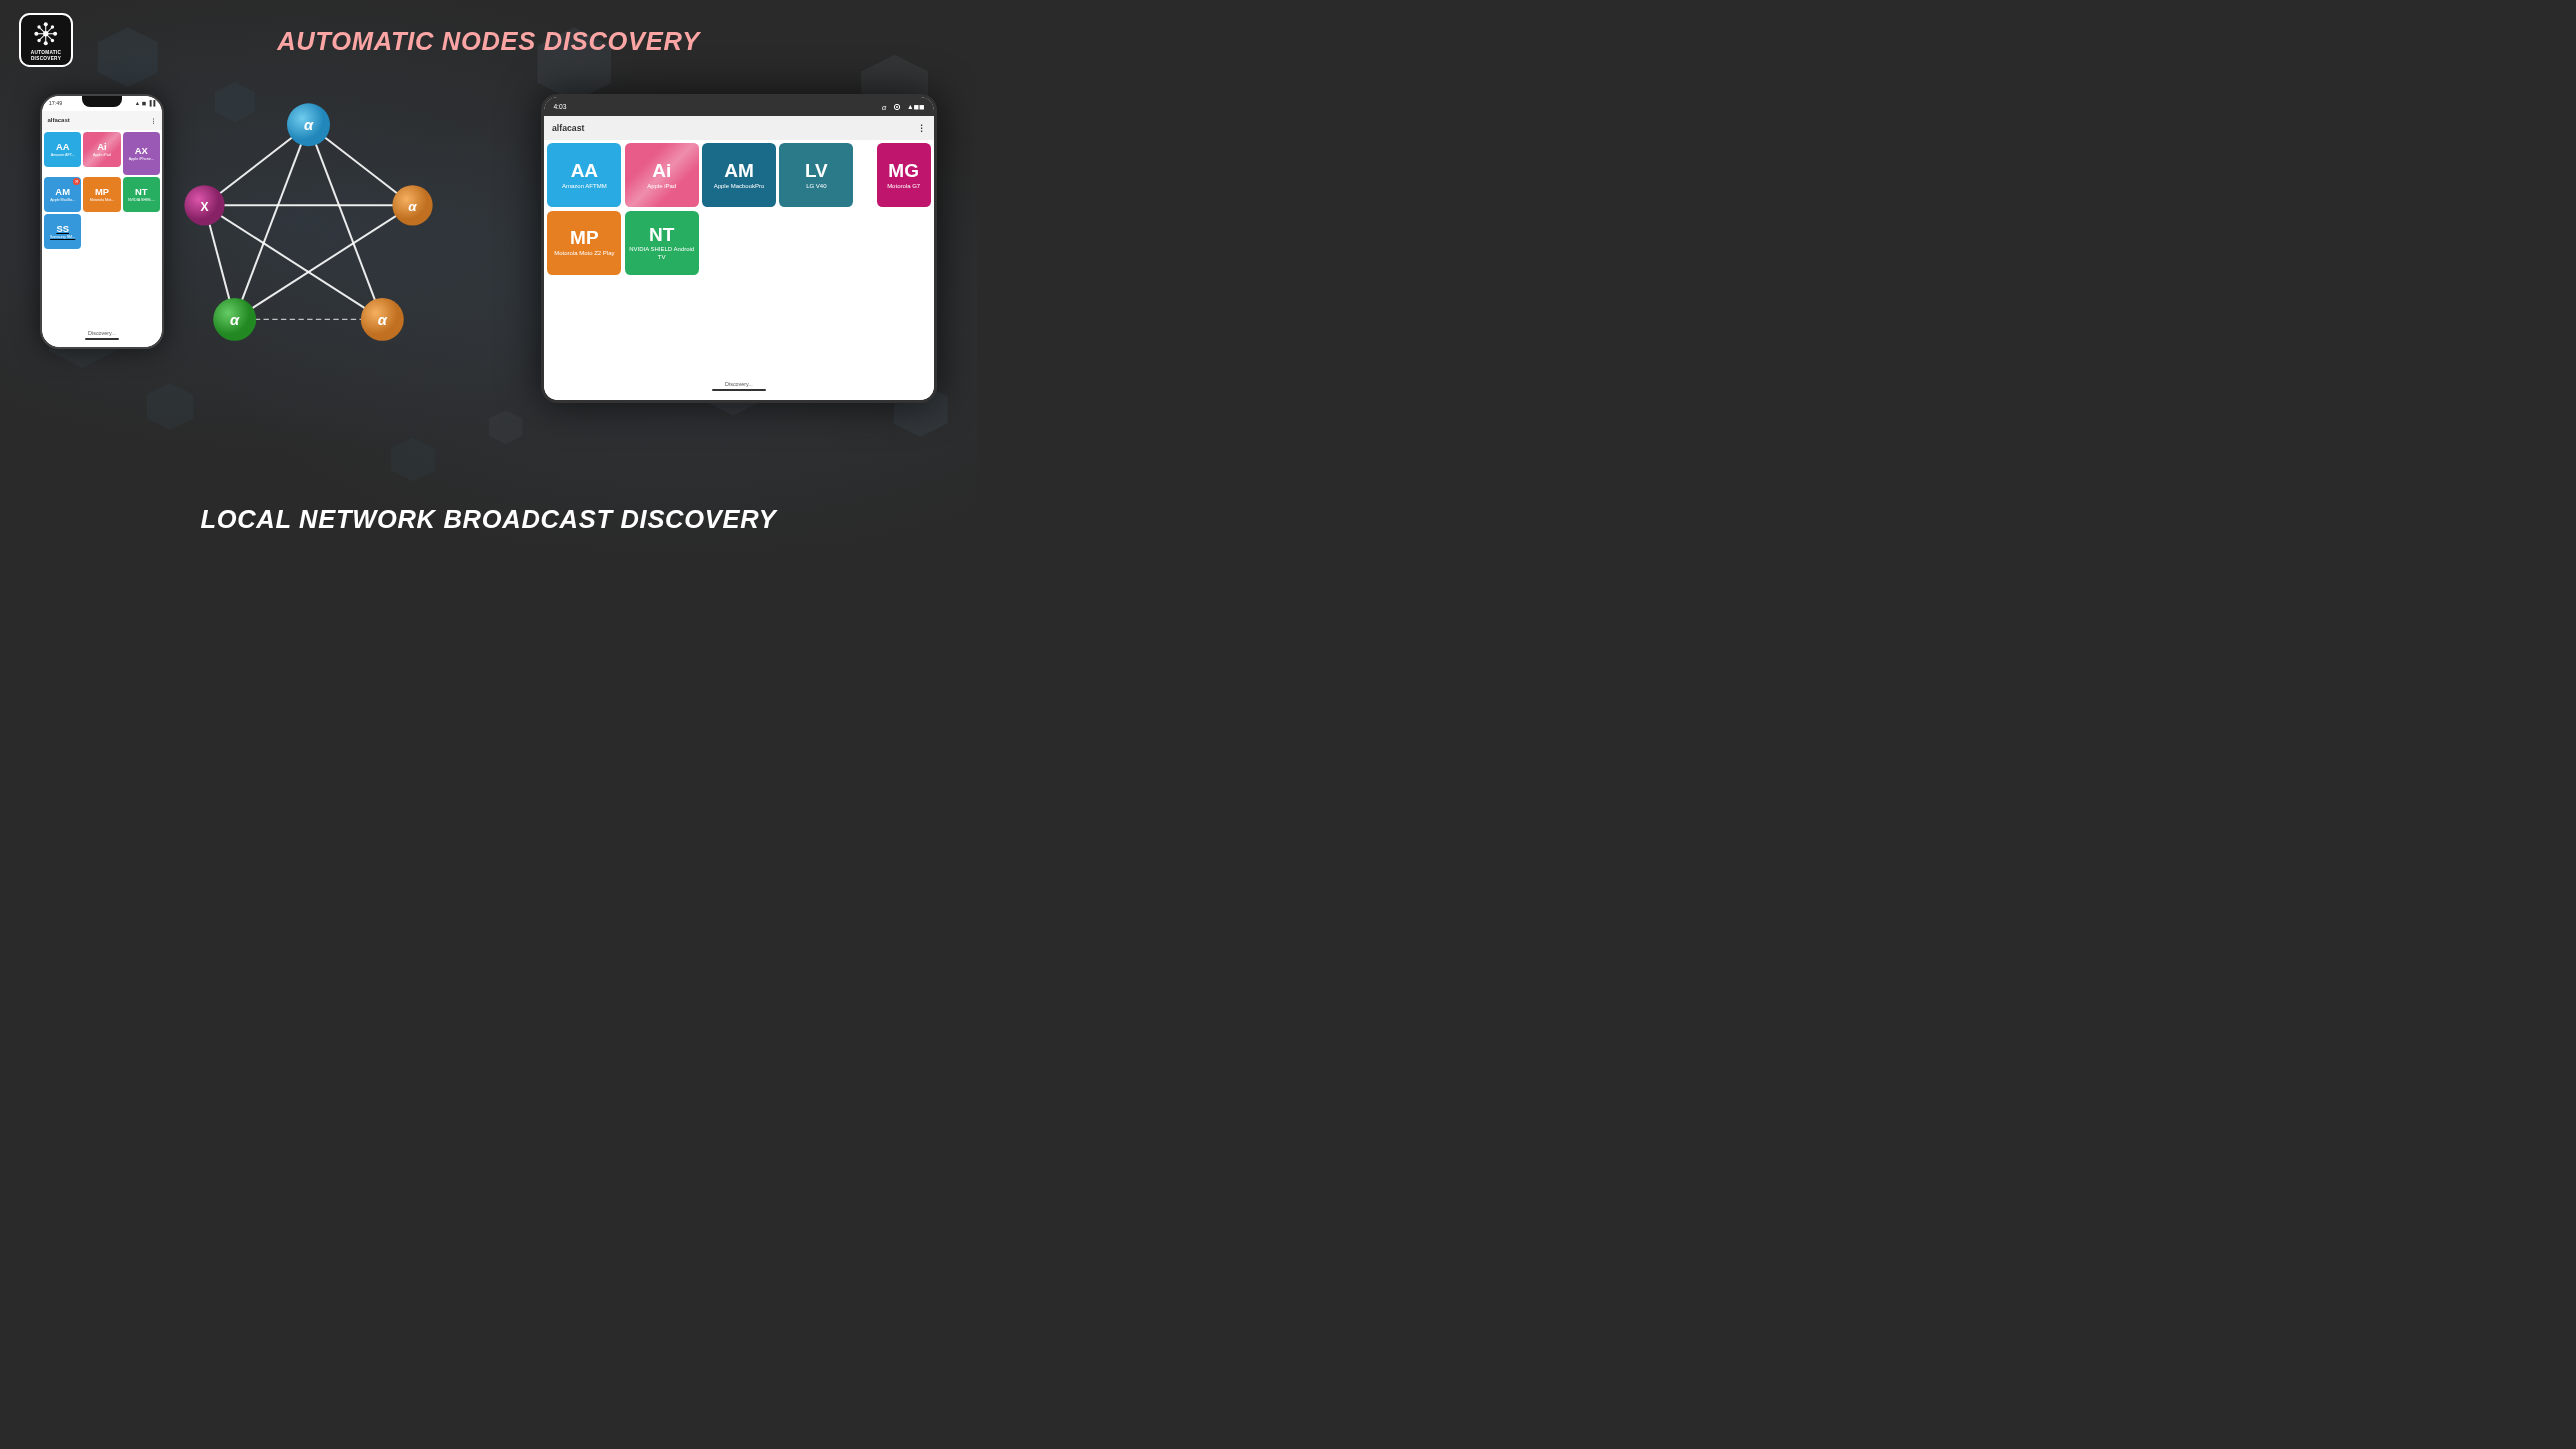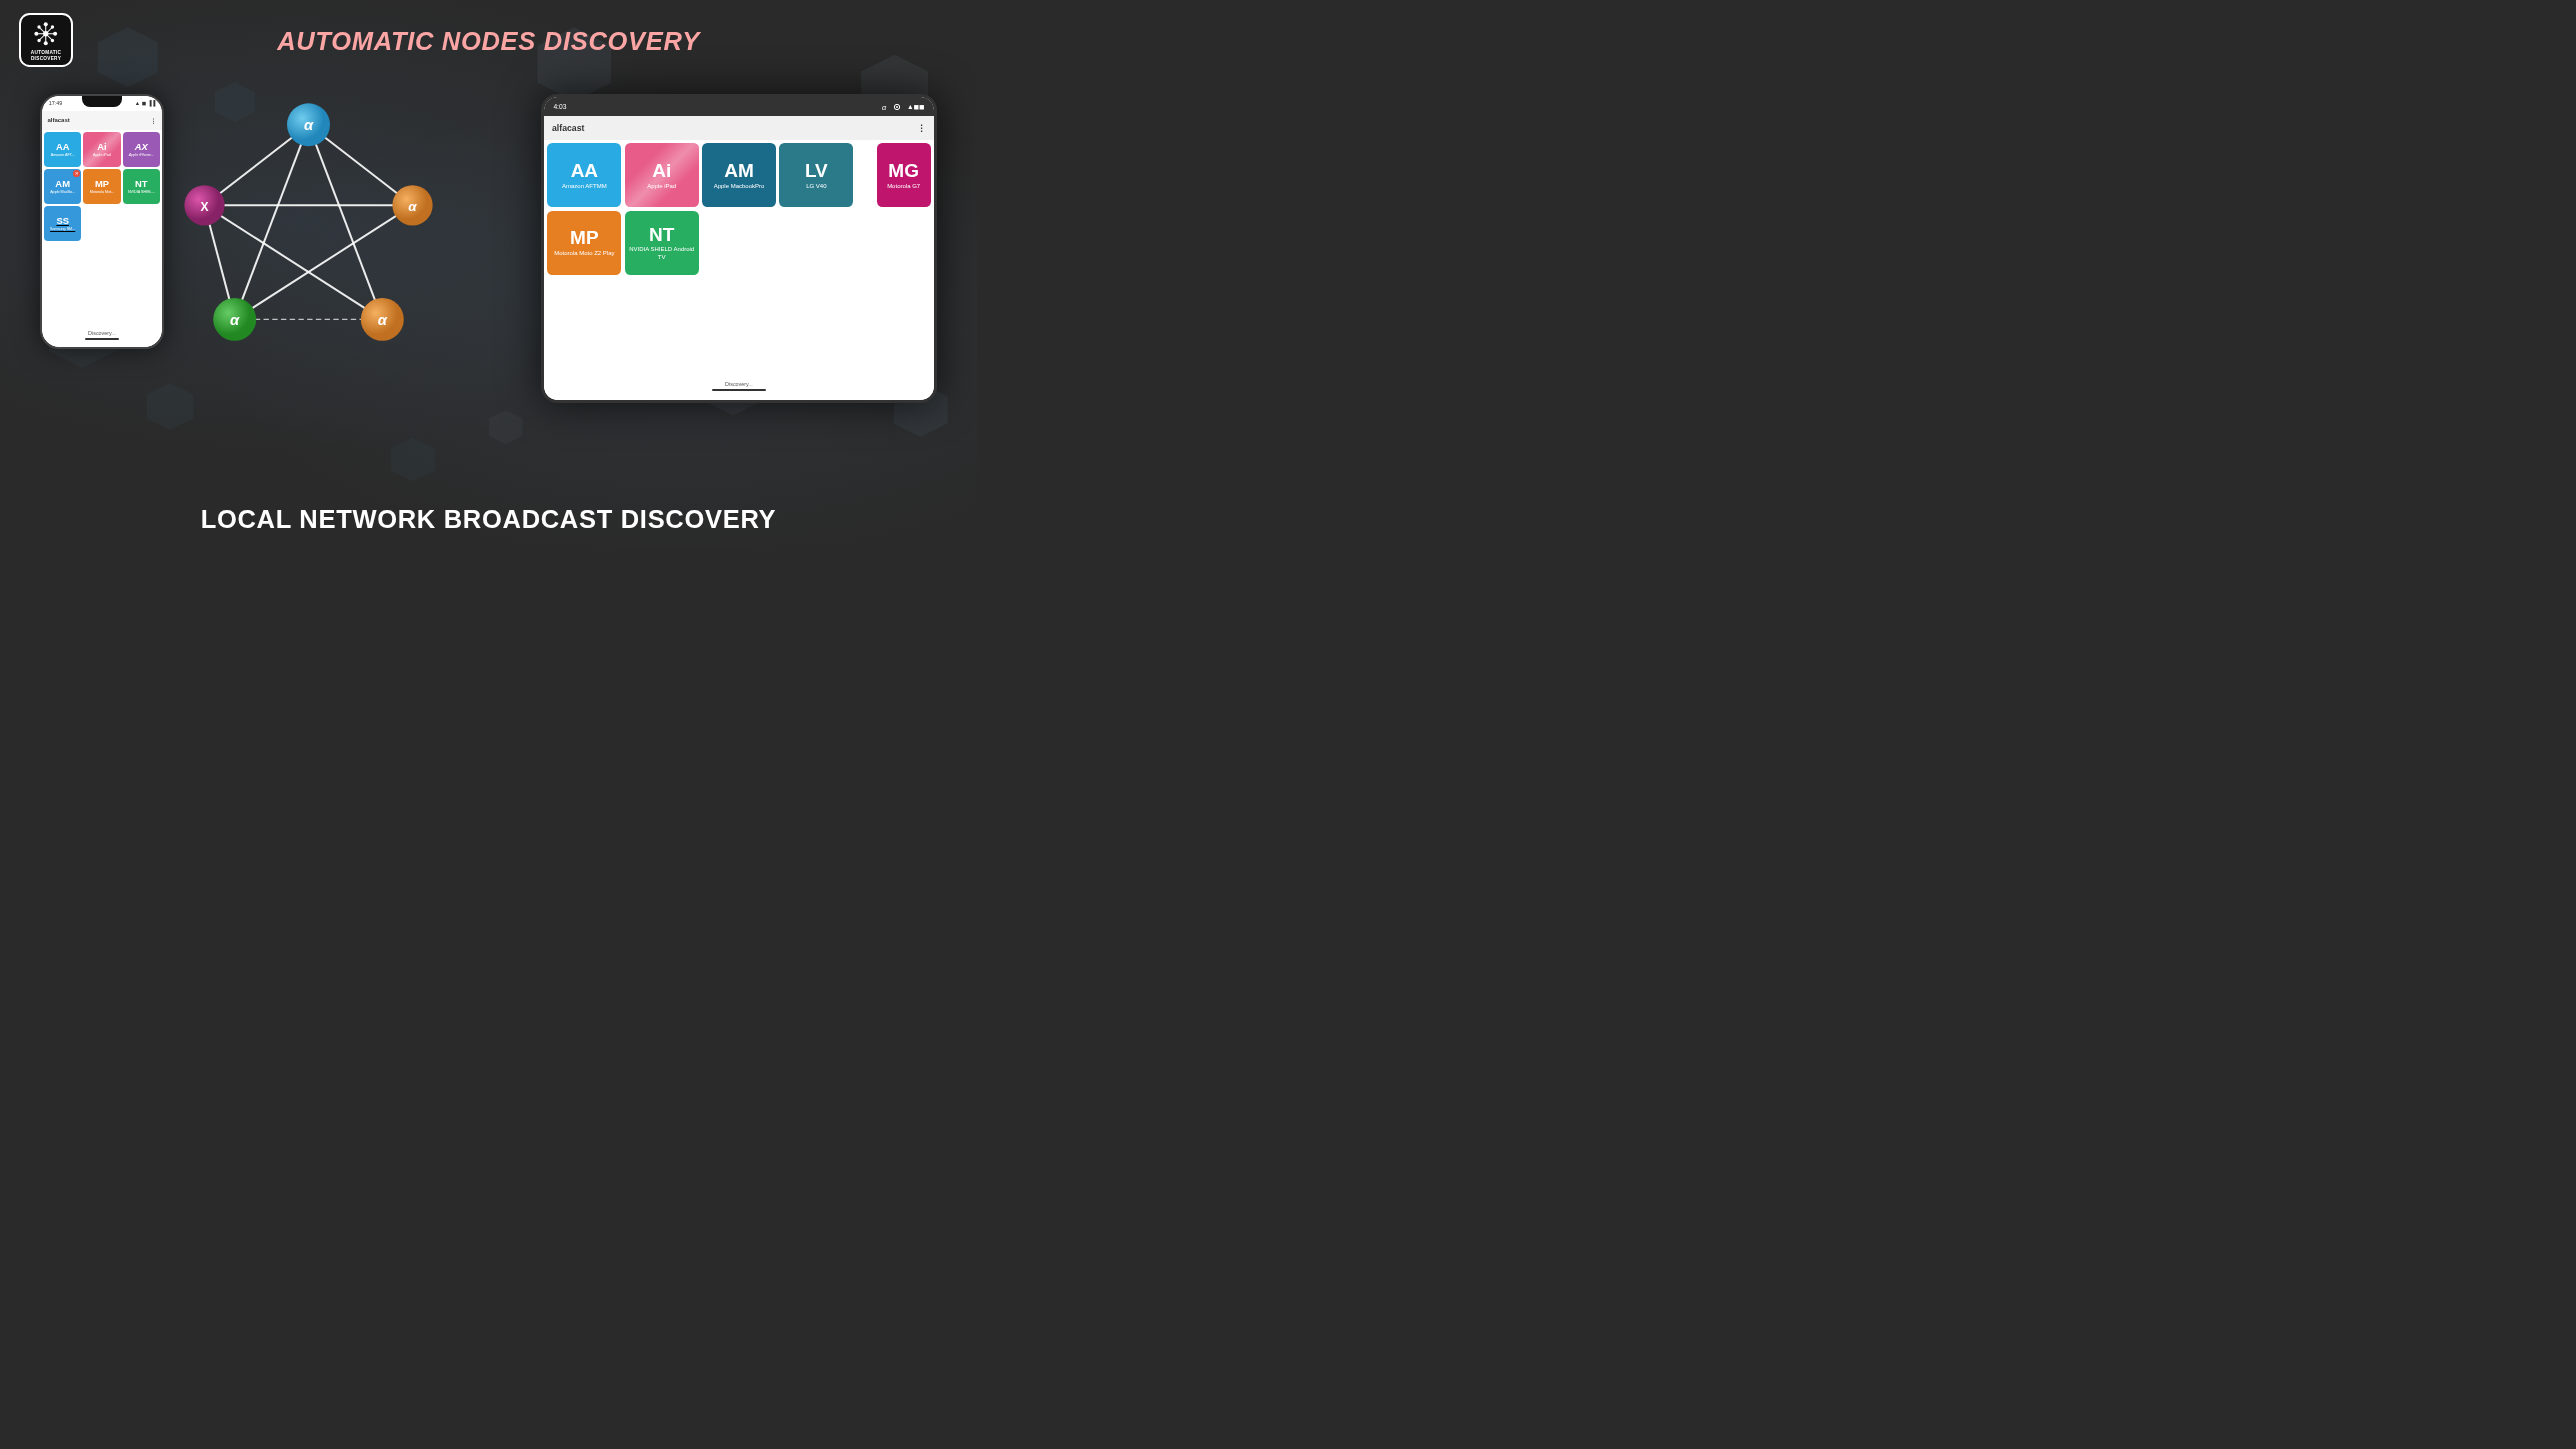"AX" .tile-ax { font-style: italic -> none; height: 35px -> 43px }
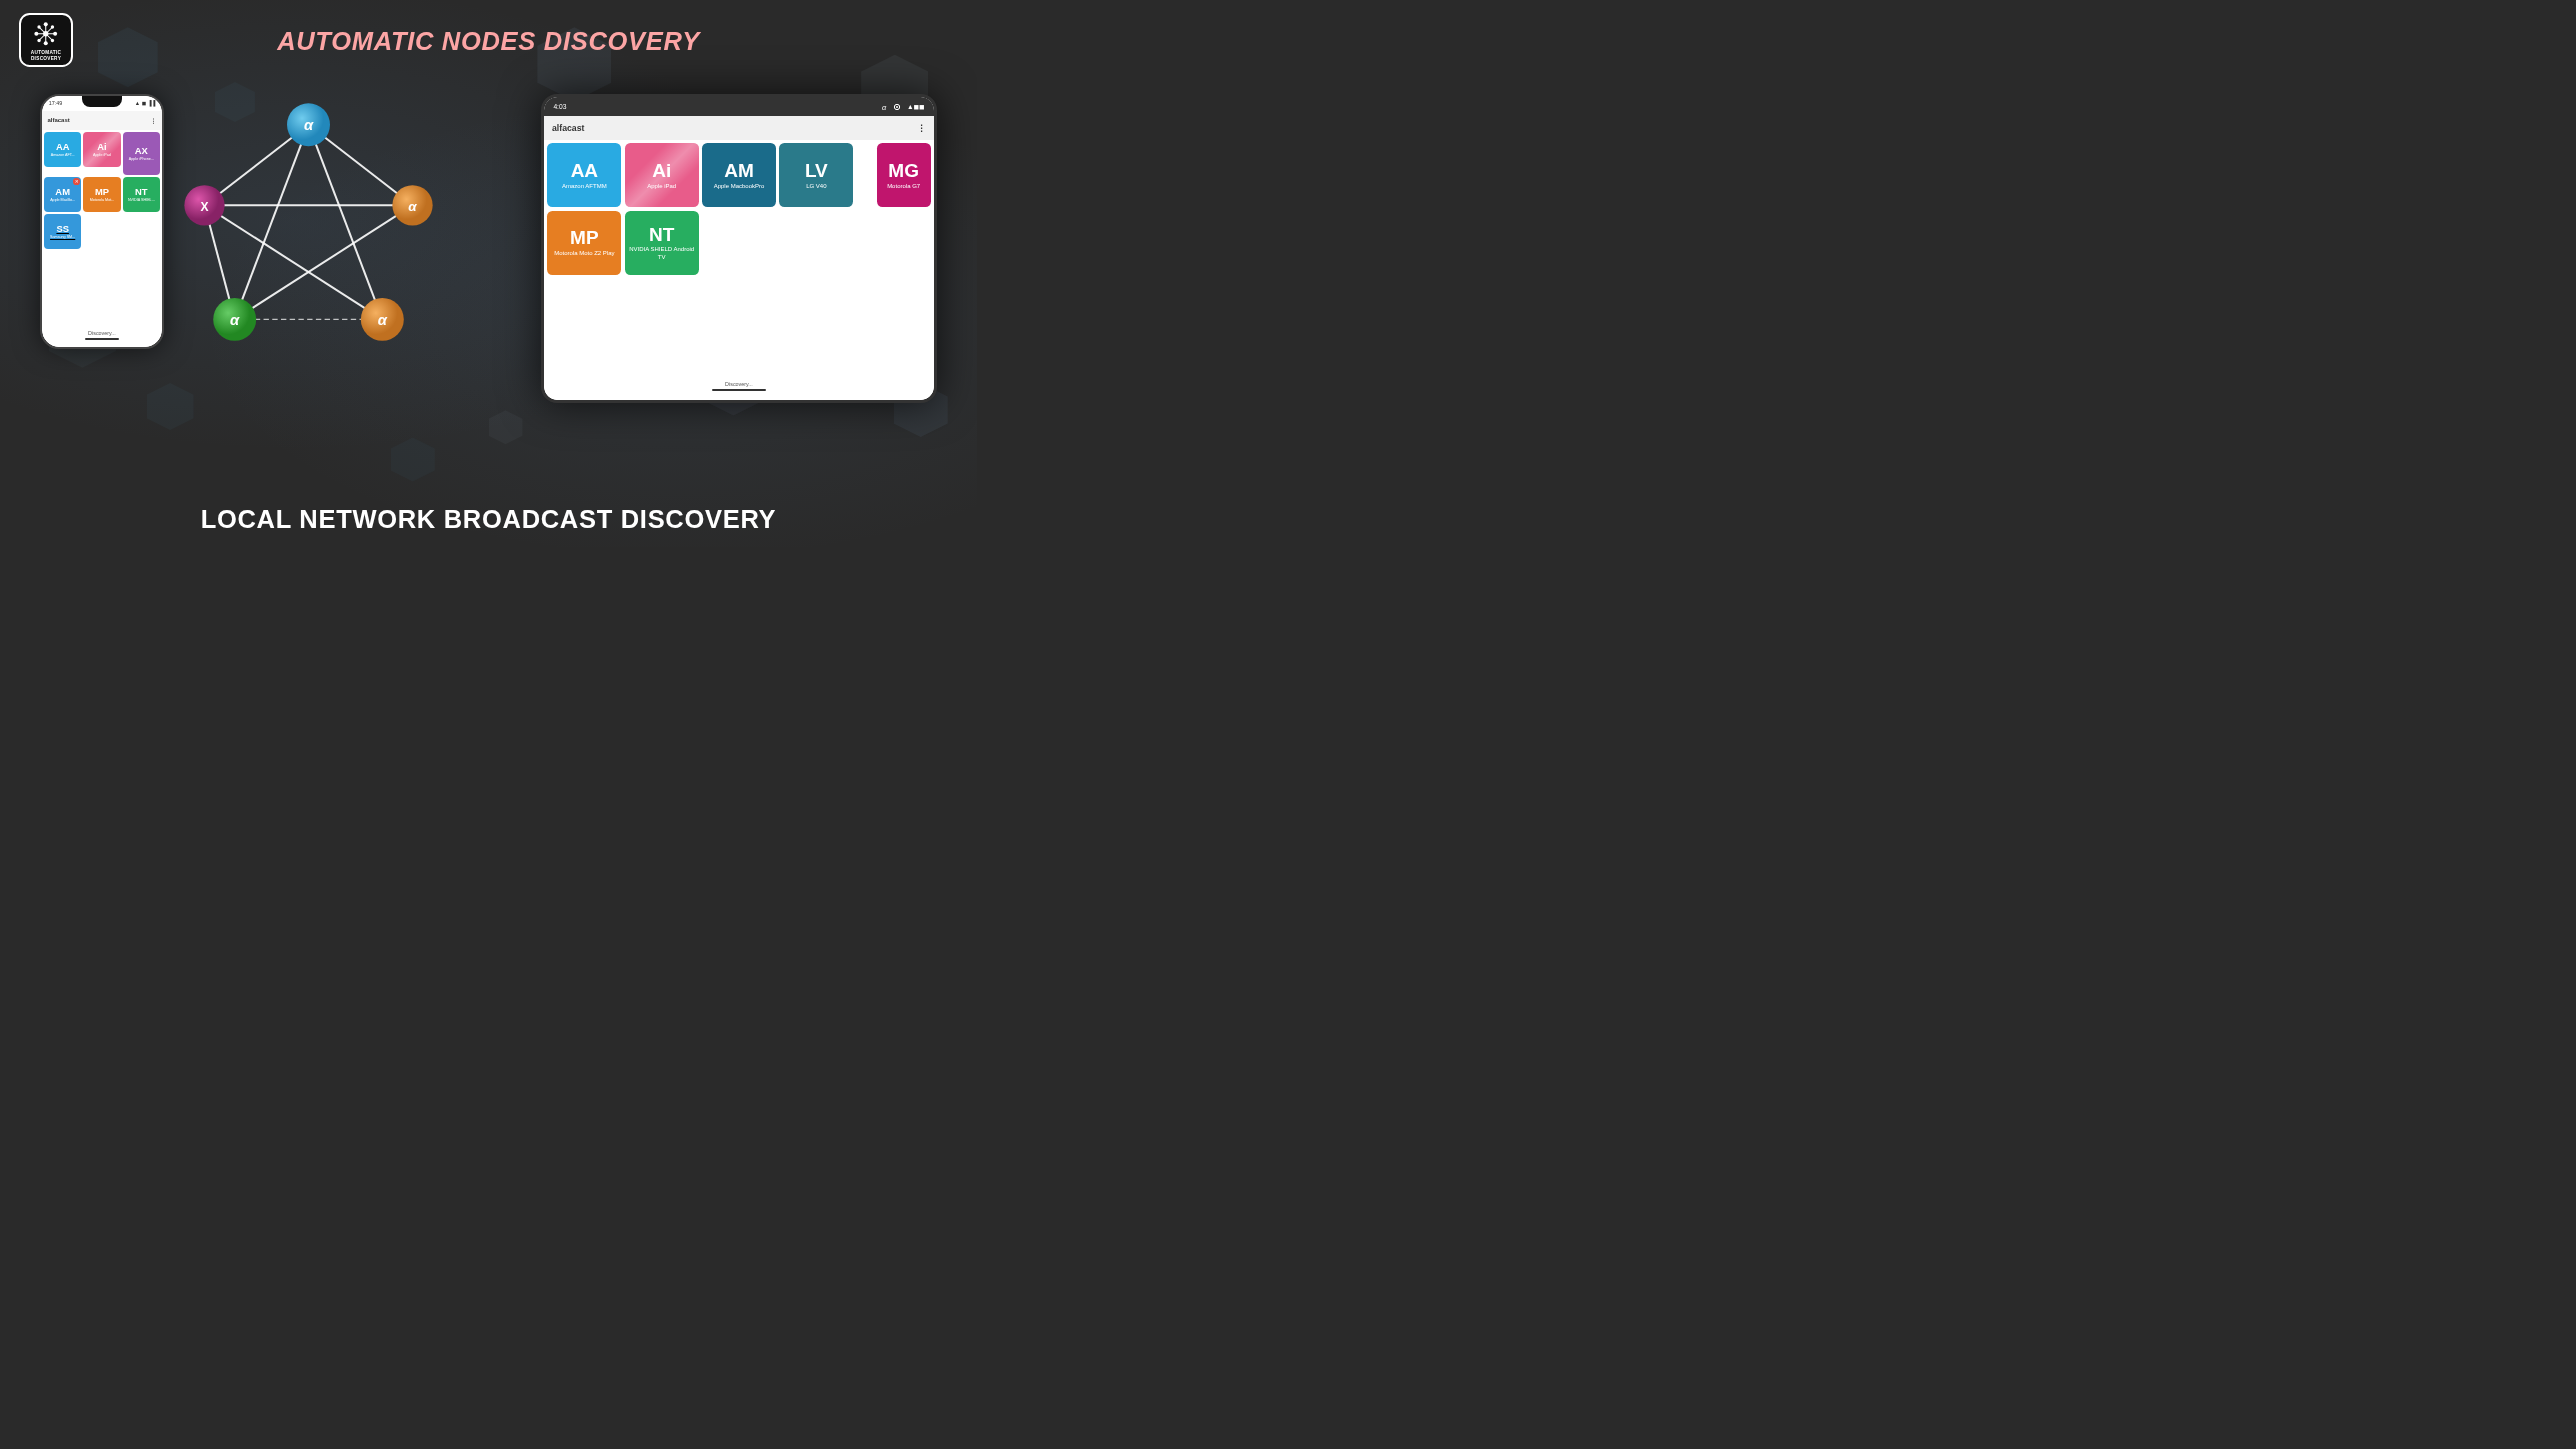"LOCAL NETWORK BROADCAST DISCOVERY" .title-bottom { font-style: none -> italic }
